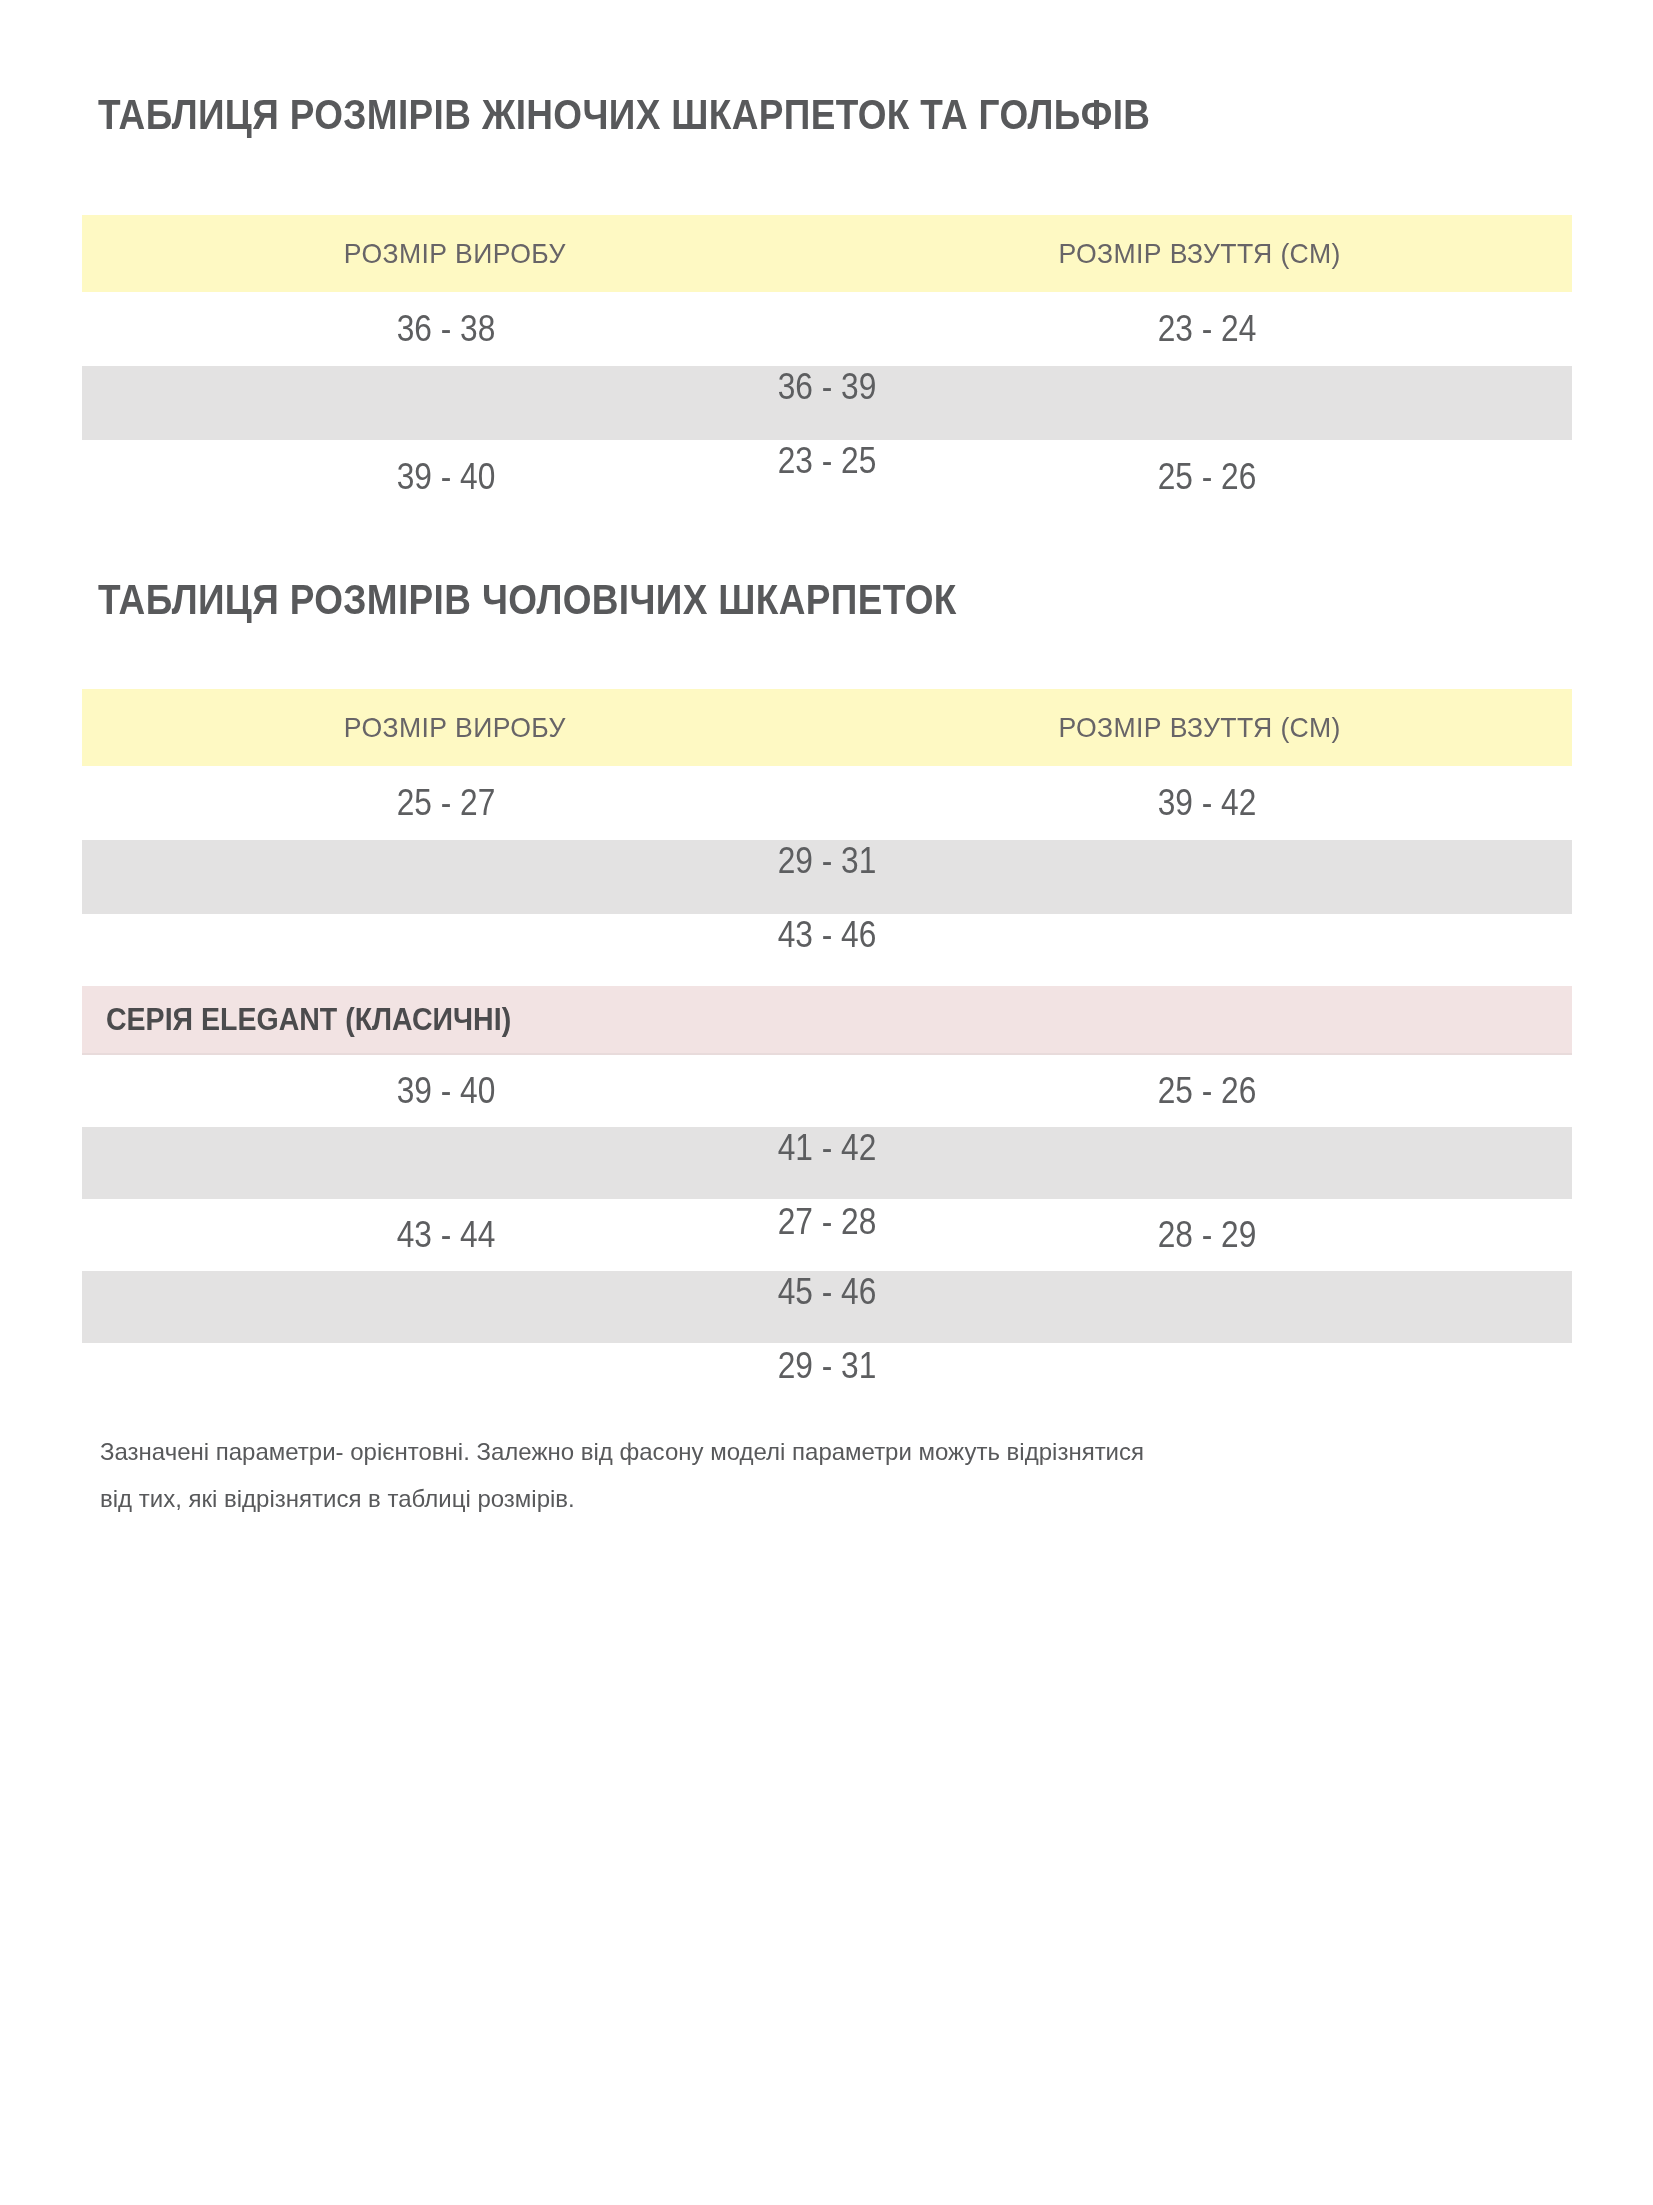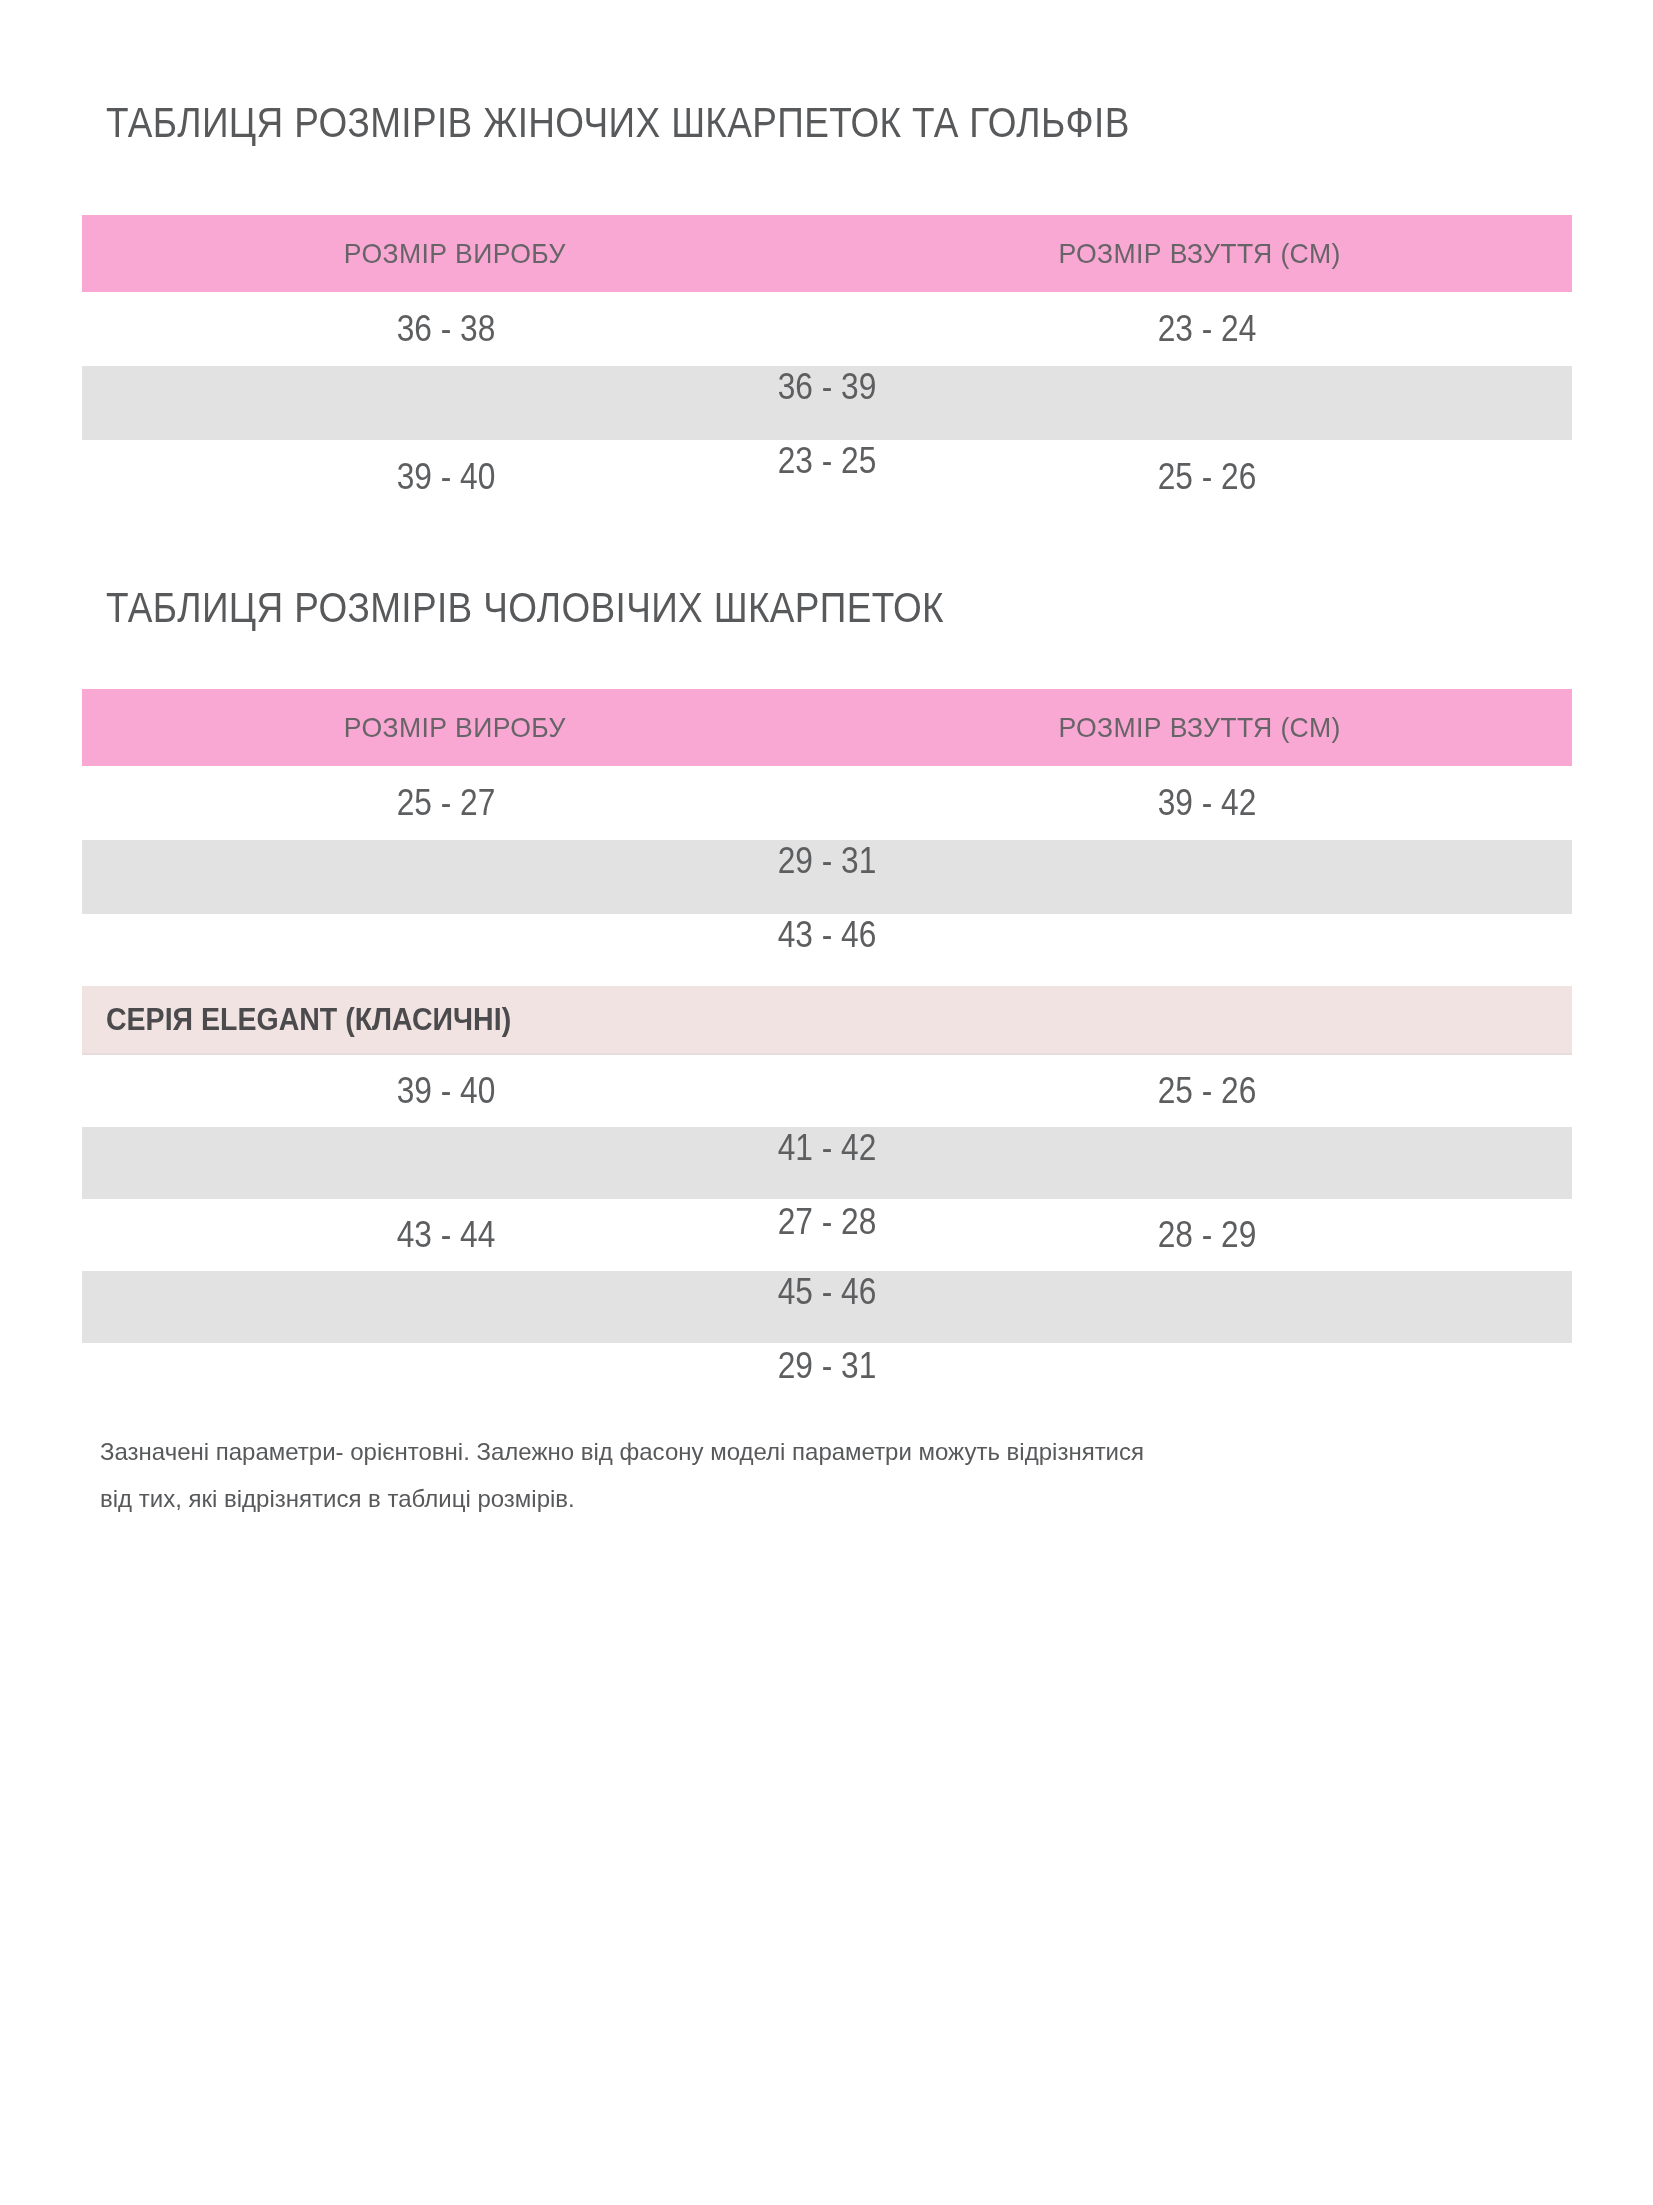"ТАБЛИЦЯ РОЗМІРІВ ЖІНОЧИХ ШКАРПЕТОК ТА" .title { font-weight: 400 -> 700; margin: 12px -> 4px }
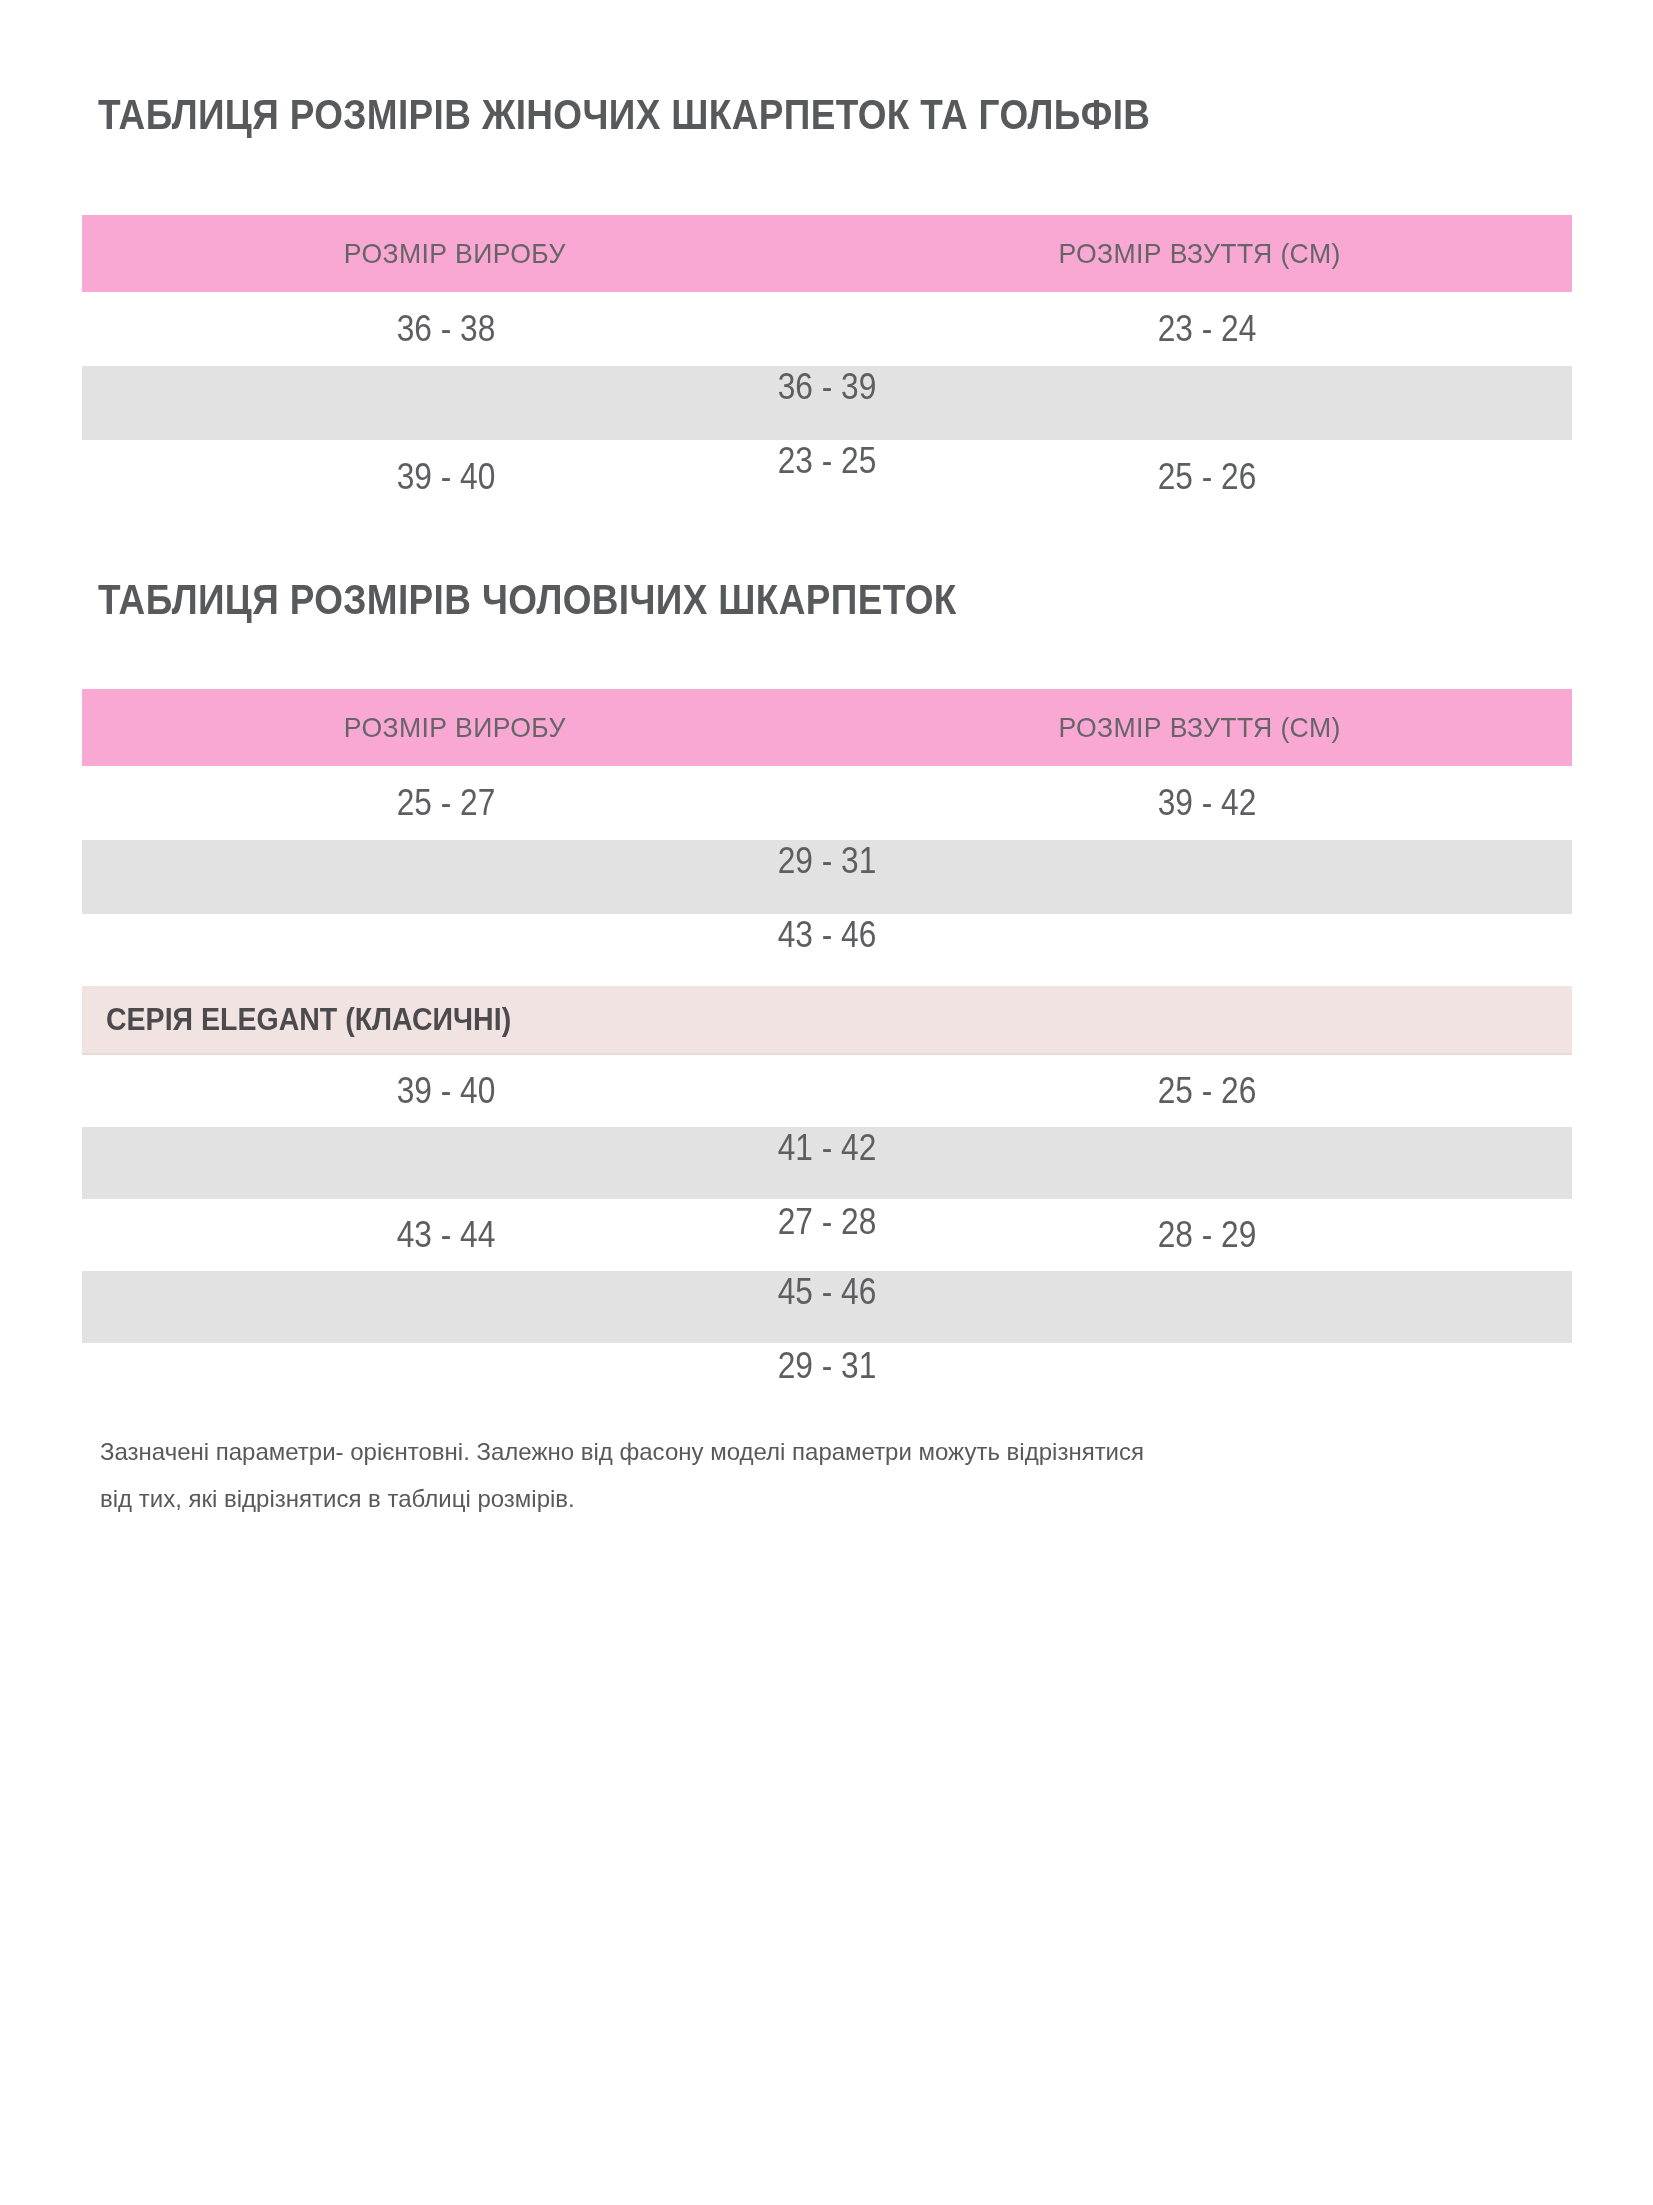"РОЗМІР ВИРОБУ" .thead { background: #f9a8d4 -> #fef9c3 }
